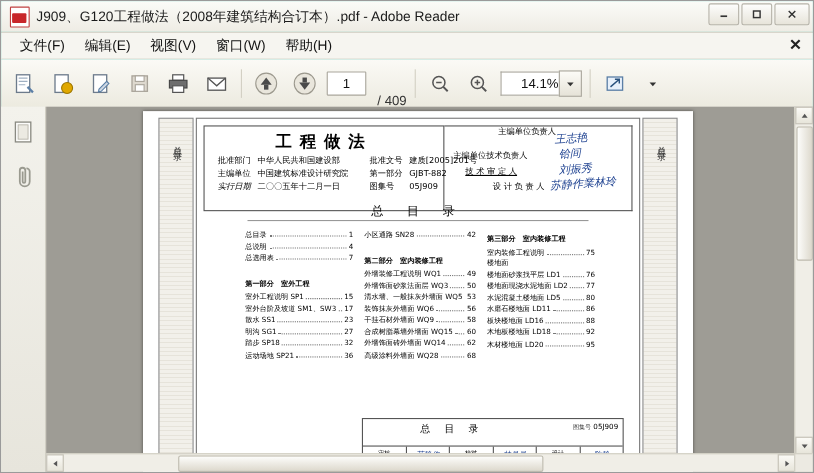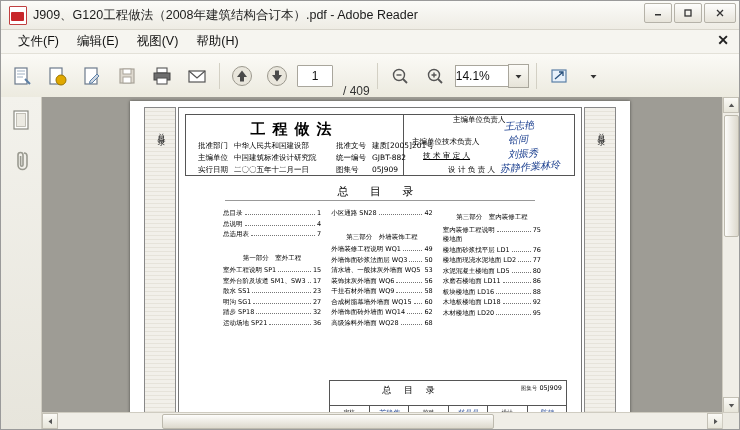"窗口(W)" div.menu-item { html: none -> <div>窗口(W)</div> }
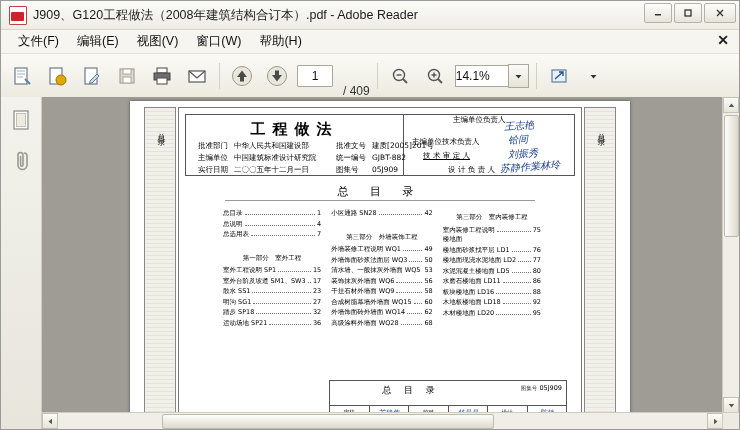"14.1%" .zoom-box { text-align: left -> right }
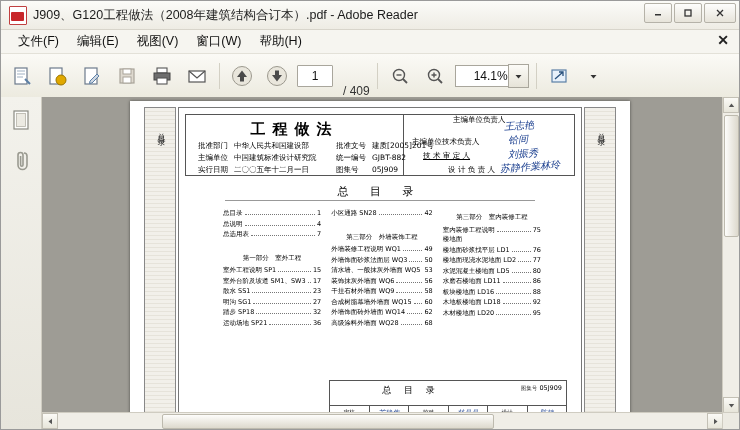"工程做法" .hdr { height: 62px -> 78px }
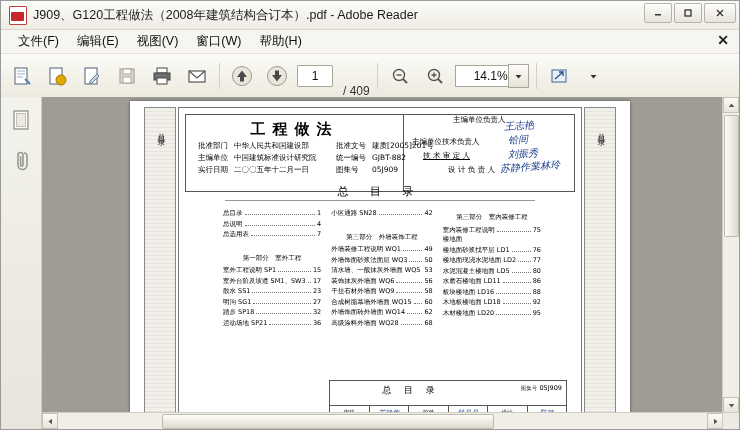"统一编号" div.kv { text: 统一编号 -> 第一部分 }
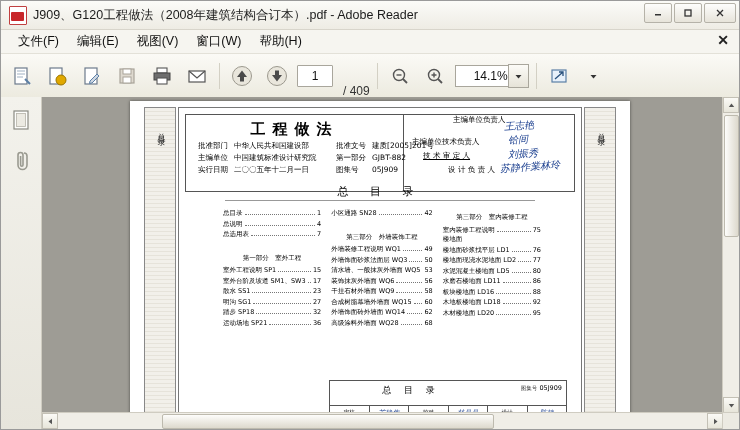"实行日期" div.kv { font-style: none -> italic }
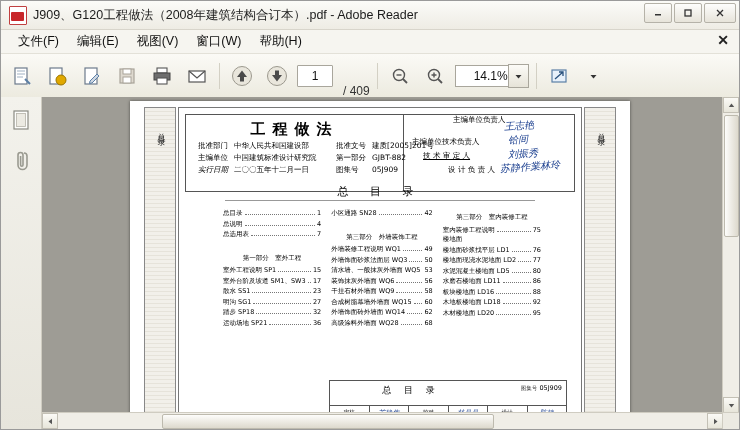"第三部分 室内装修工程" .toc-line.head { font-weight: normal -> bold; justify-content: center -> none }
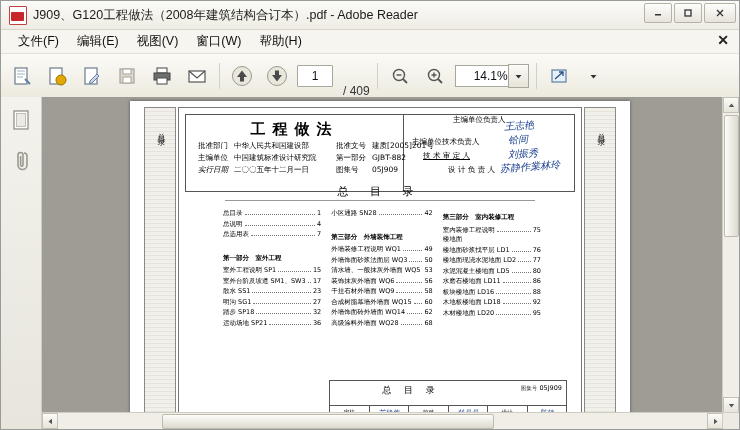"第三部分 外墙装饰工程" span.lbl { text: 三部分　外墙装饰 -> 二部分　室内装修 }
